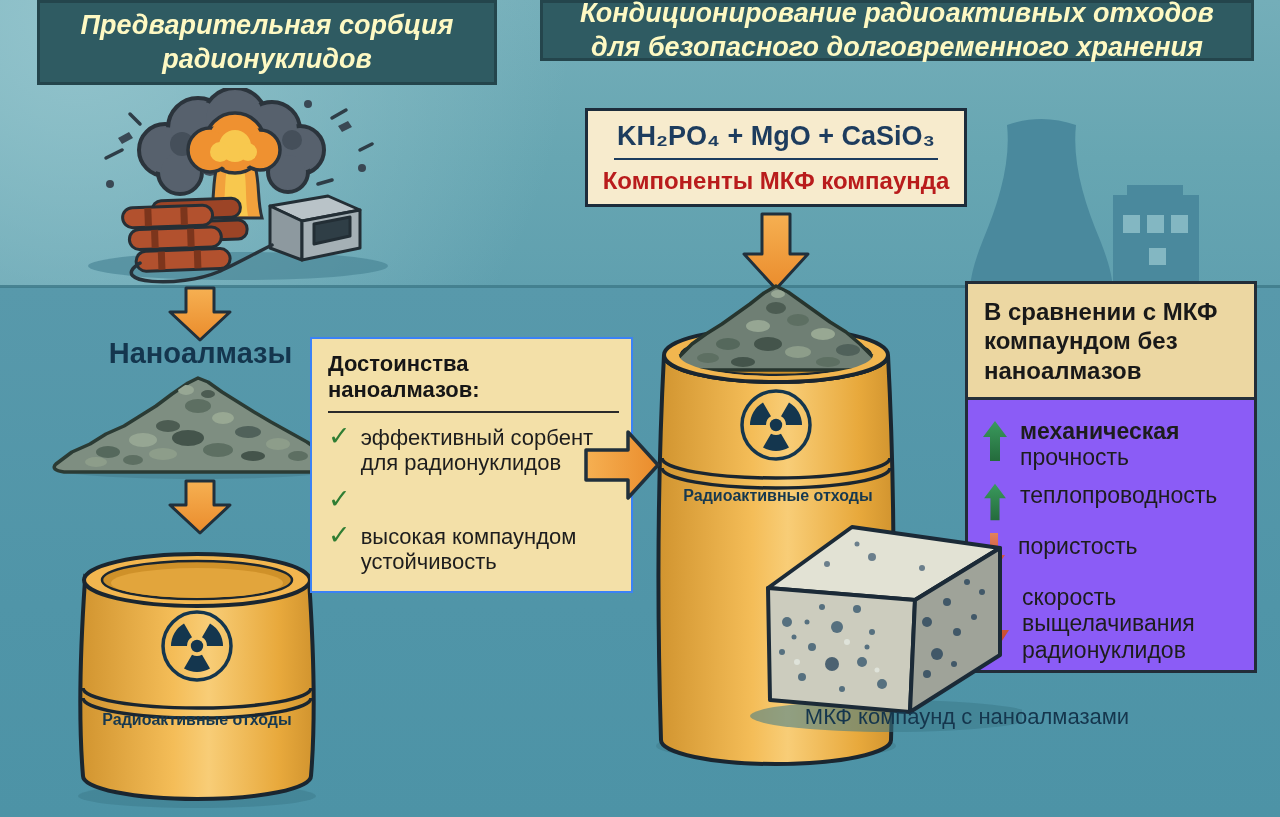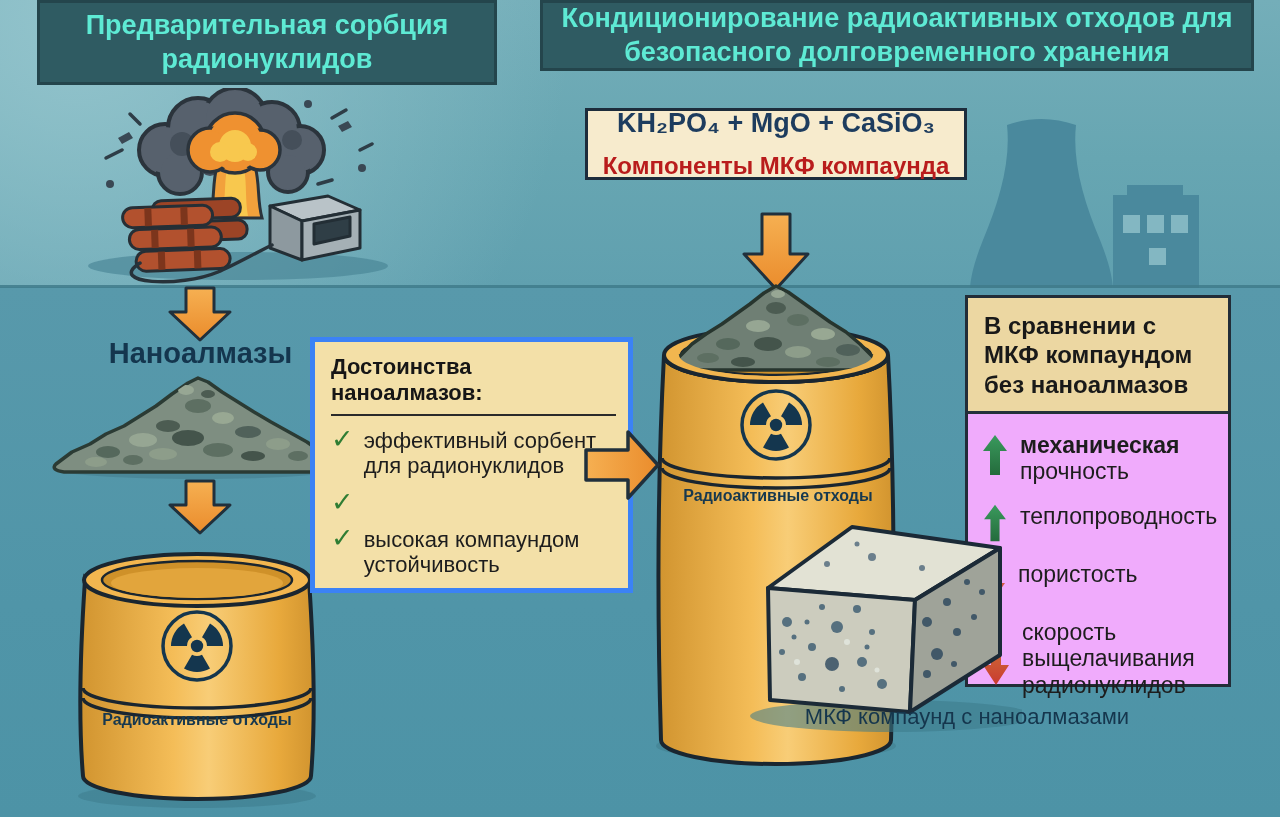"Предварительная сорбция радионуклидов" .header { color: #5eead4 -> #fef9c3; font-style: none -> italic }
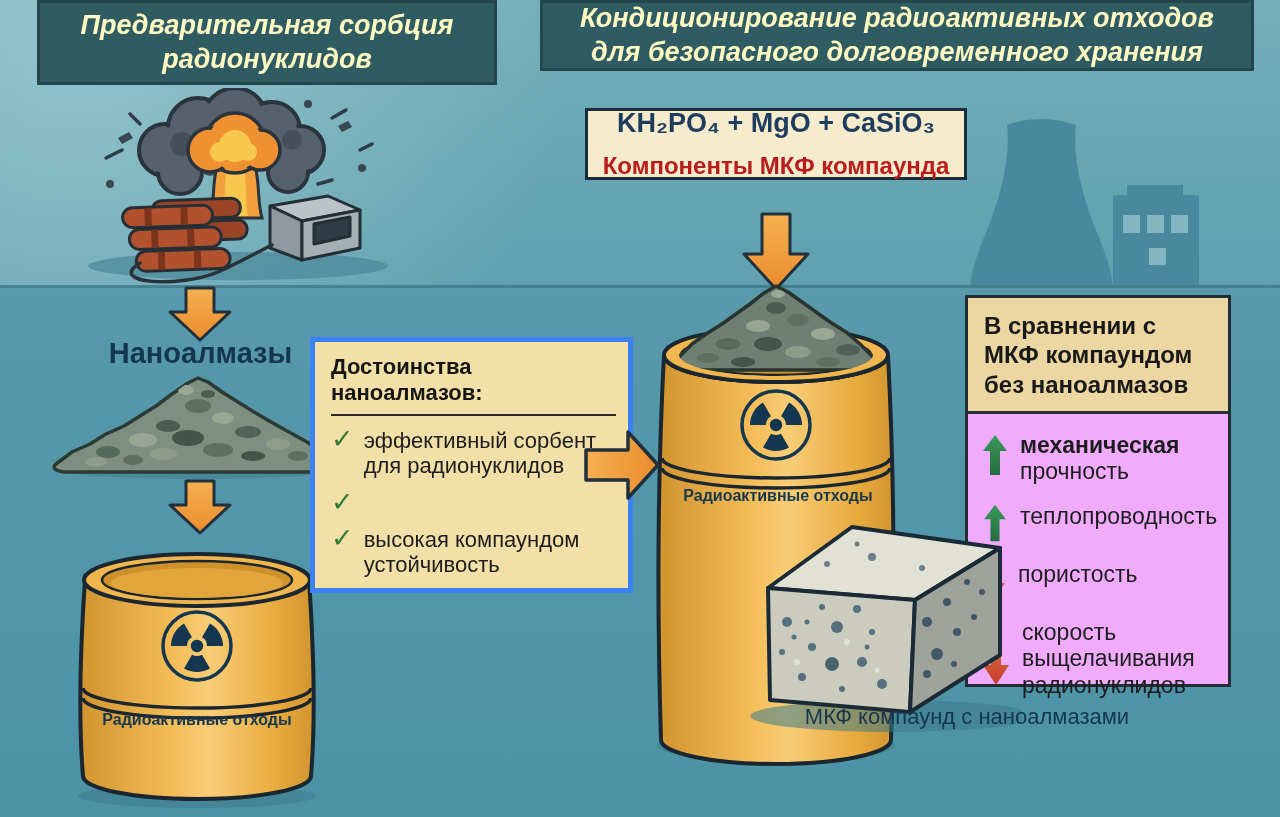"Кондиционирование радиоактивных отходов" .header-right { height: 71px -> 61px }
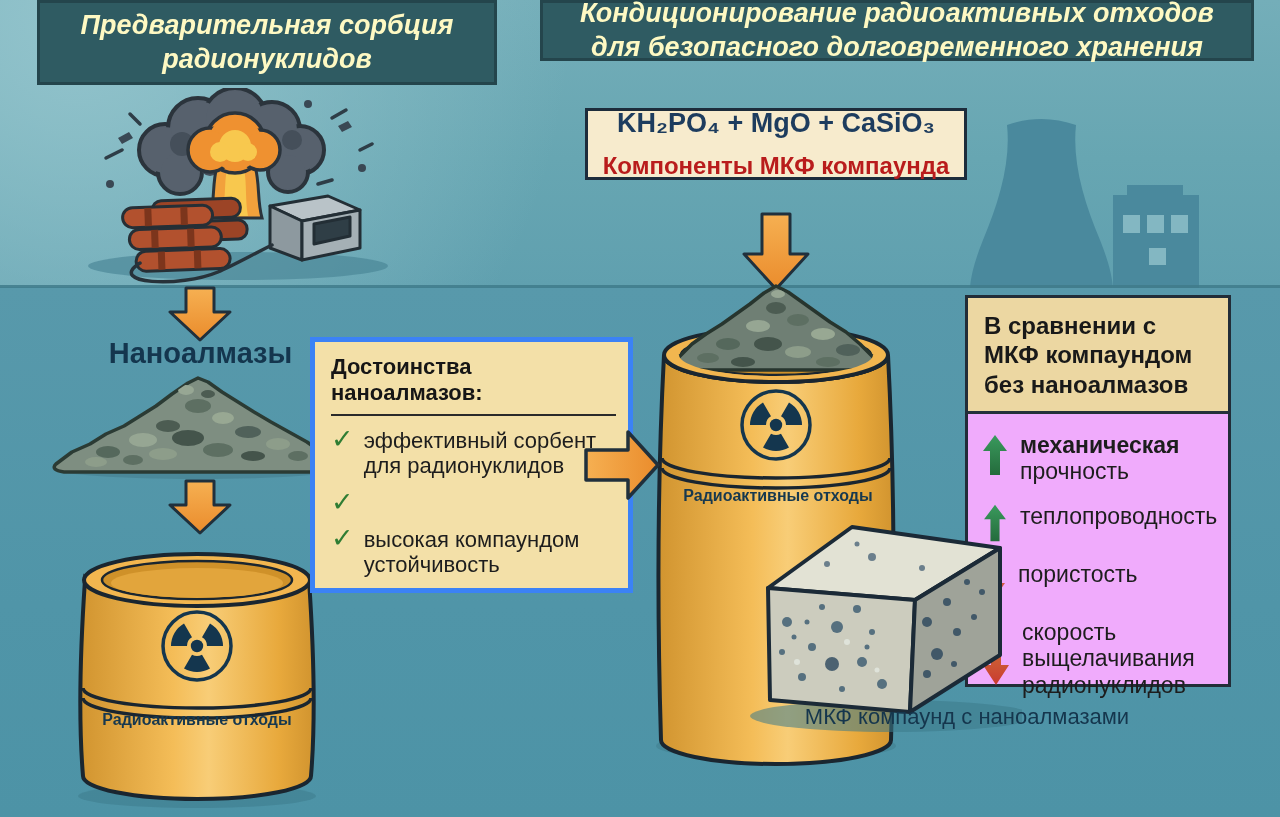"KH₂PO₄ + MgO + CaSiO₃" .formula-box { height: 72px -> 99px }
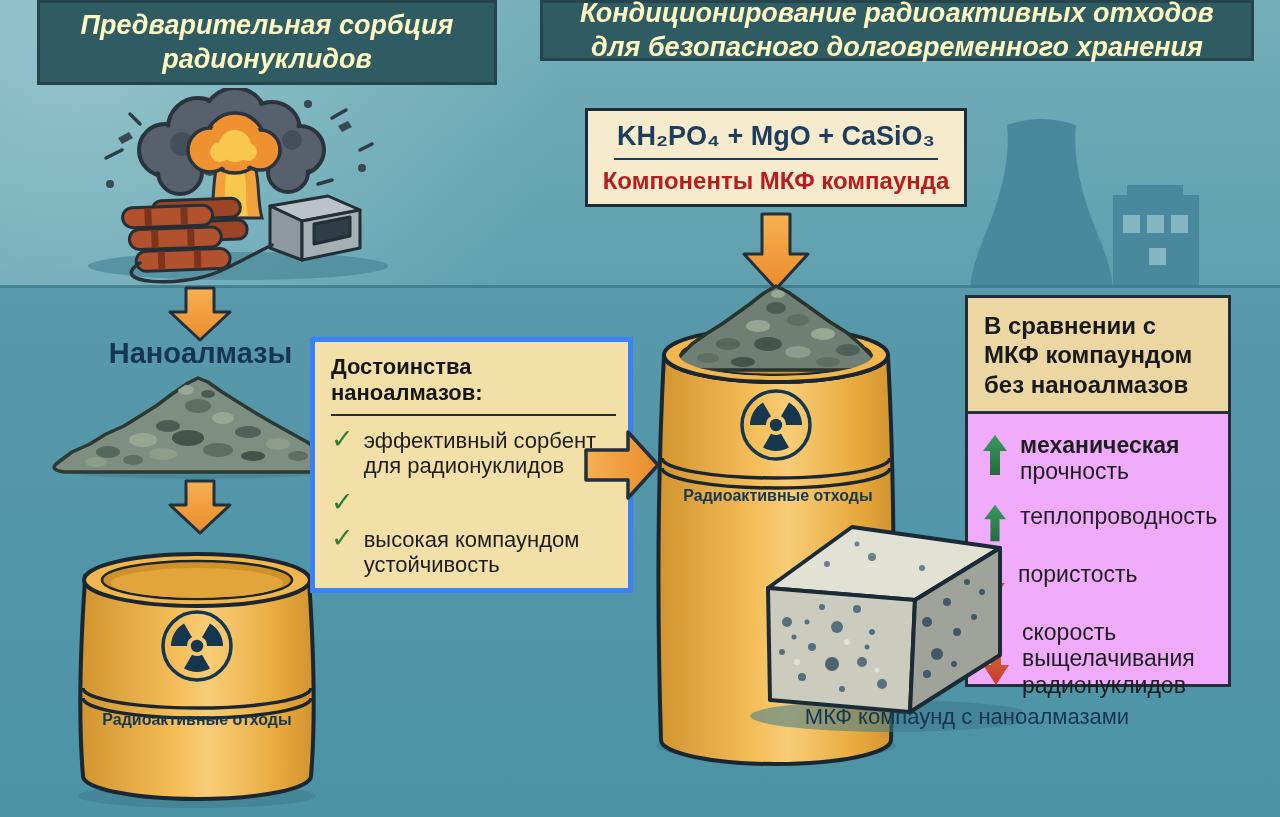"В сравнении с МКФ компаундом" .comparison { background: #f0abfc -> #8b5cf6; top: 295px -> 281px; width: 266px -> 292px }
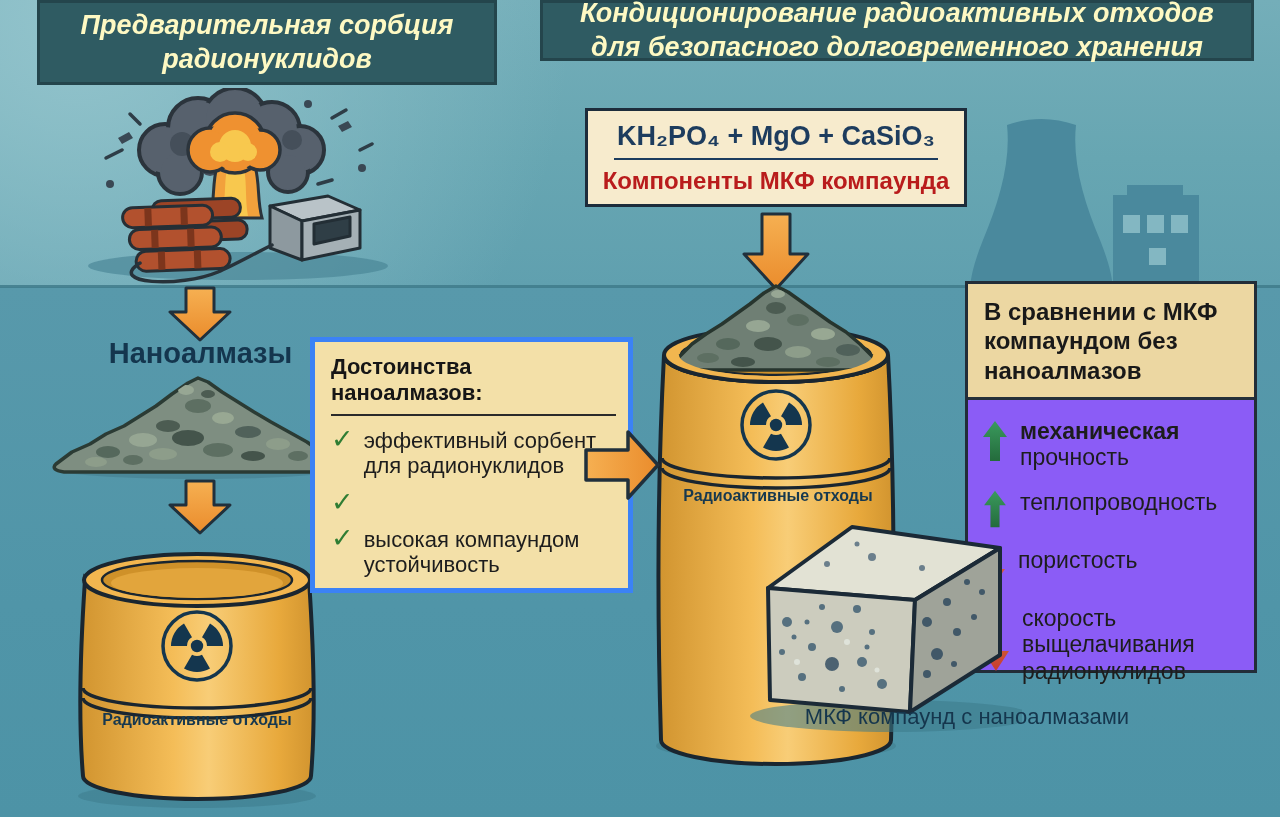"Достоинства наноалмазов:" .advantages { border: 5px solid #3b82f6 -> 2px solid #3b82f6 }
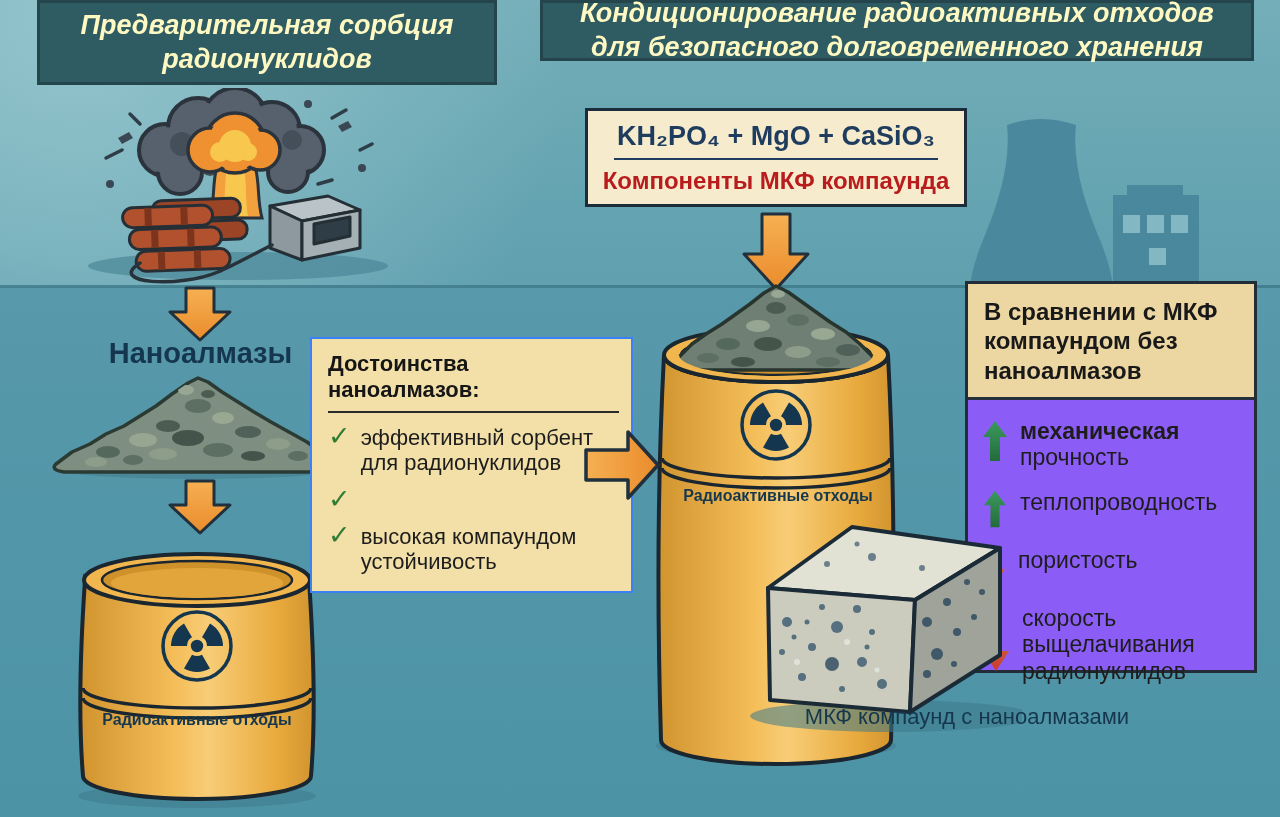"механическая" .cmp-body { gap: 18px -> 11px }
